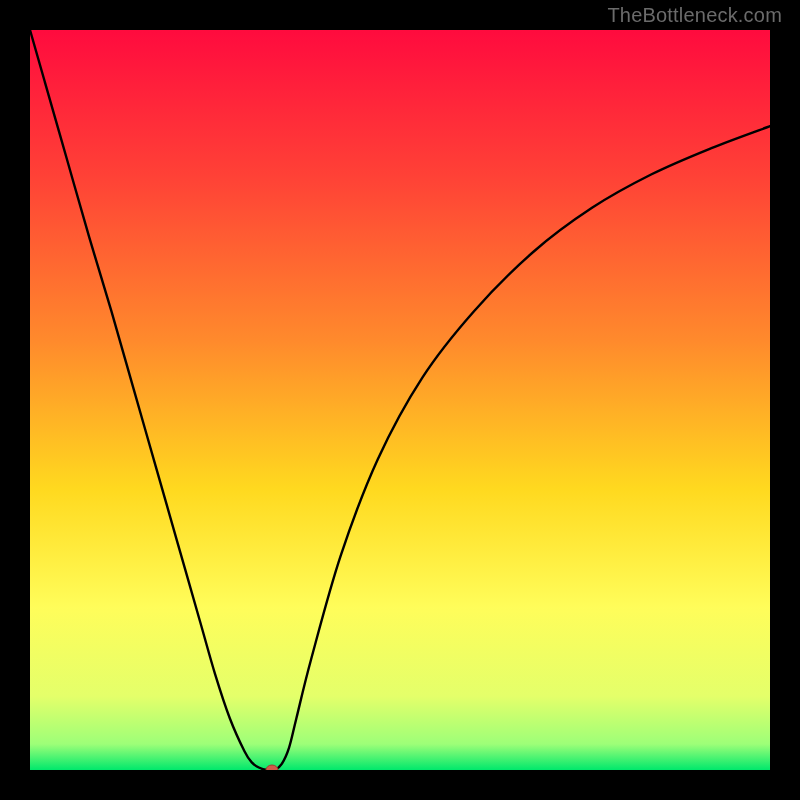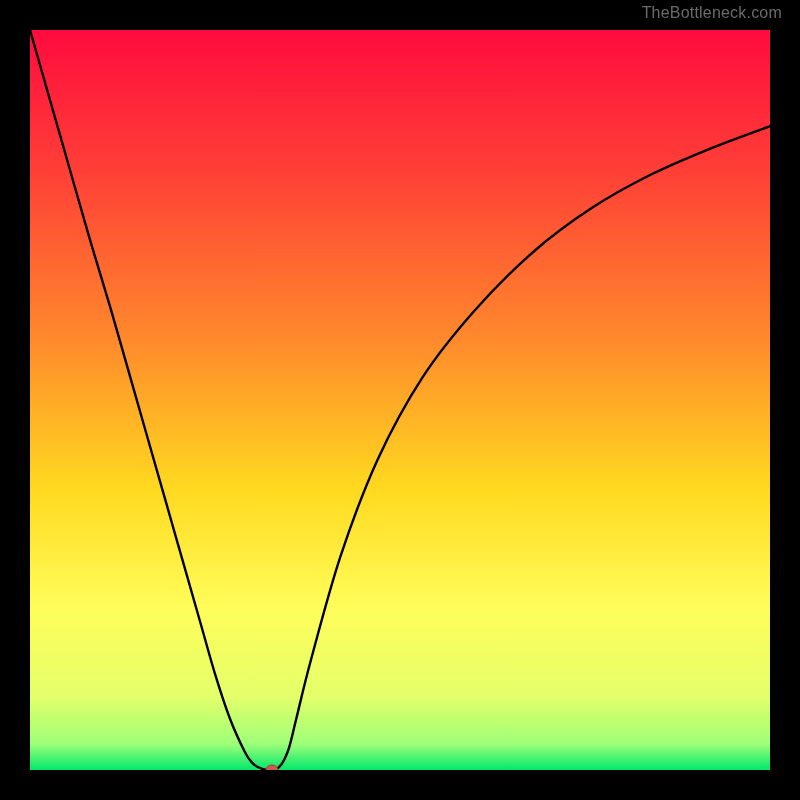"TheBottleneck.com" .watermark { font-size: 16px -> 20px }
